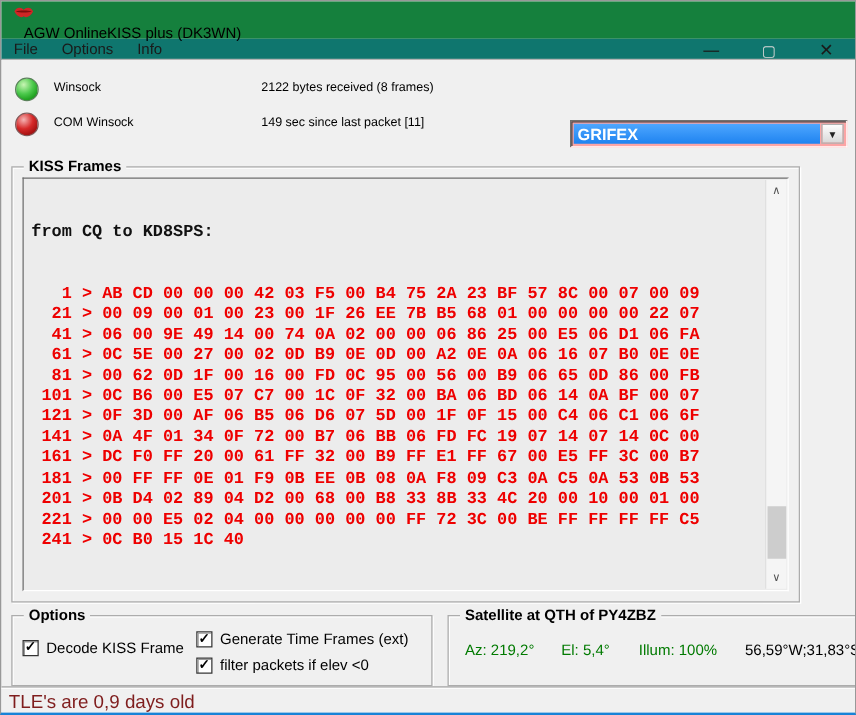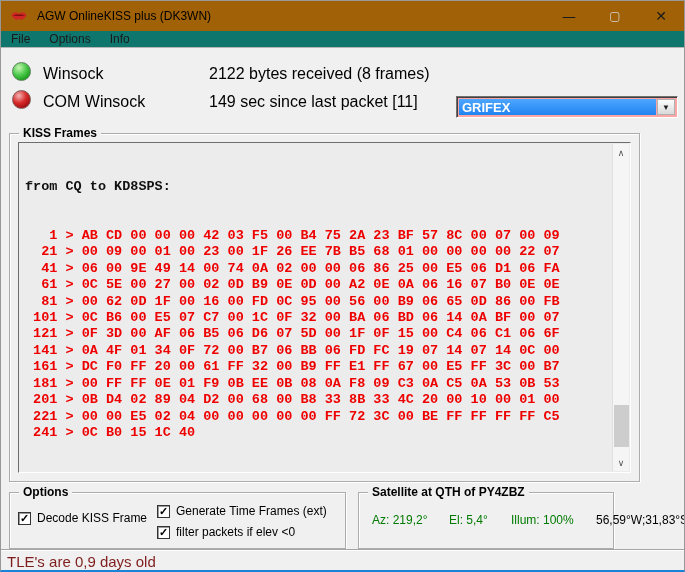"AGW OnlineKISS plus (DK3WN)" .titlebar { align-items: center -> none; background: #a16207 -> #15803d; flex-direction: none -> column }
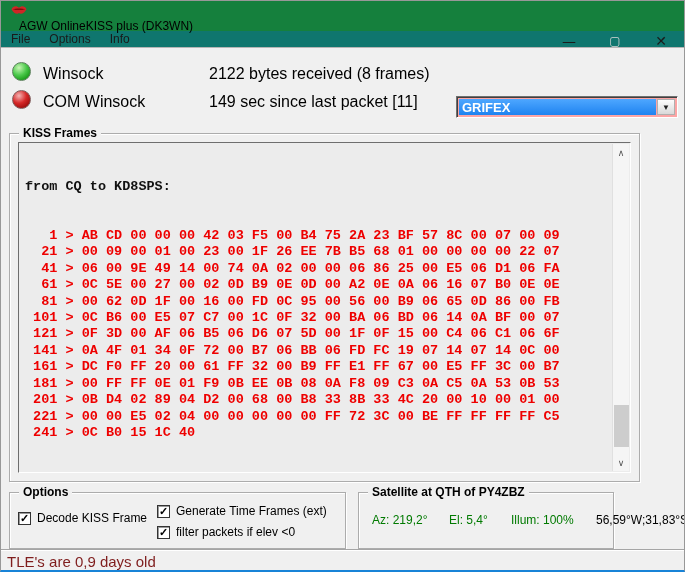"Winsock" .stat-label { font-size: 16px -> 10px }
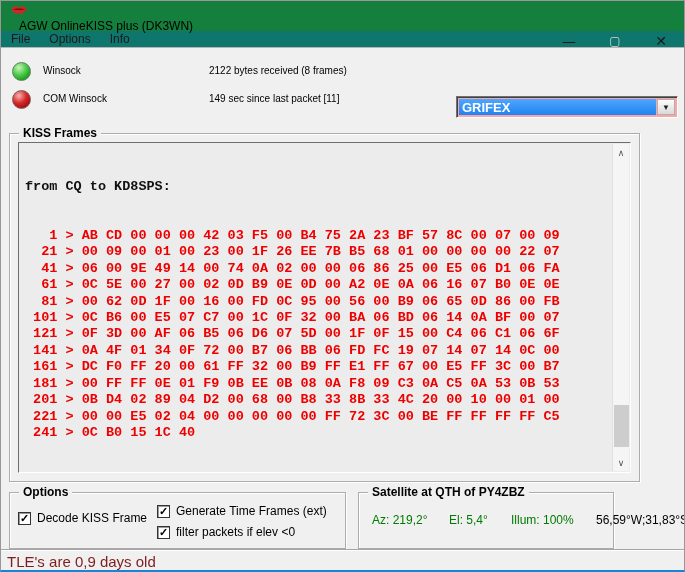"Satellite at QTH of PY4ZBZ" div.group { width: 256px -> 328px }
